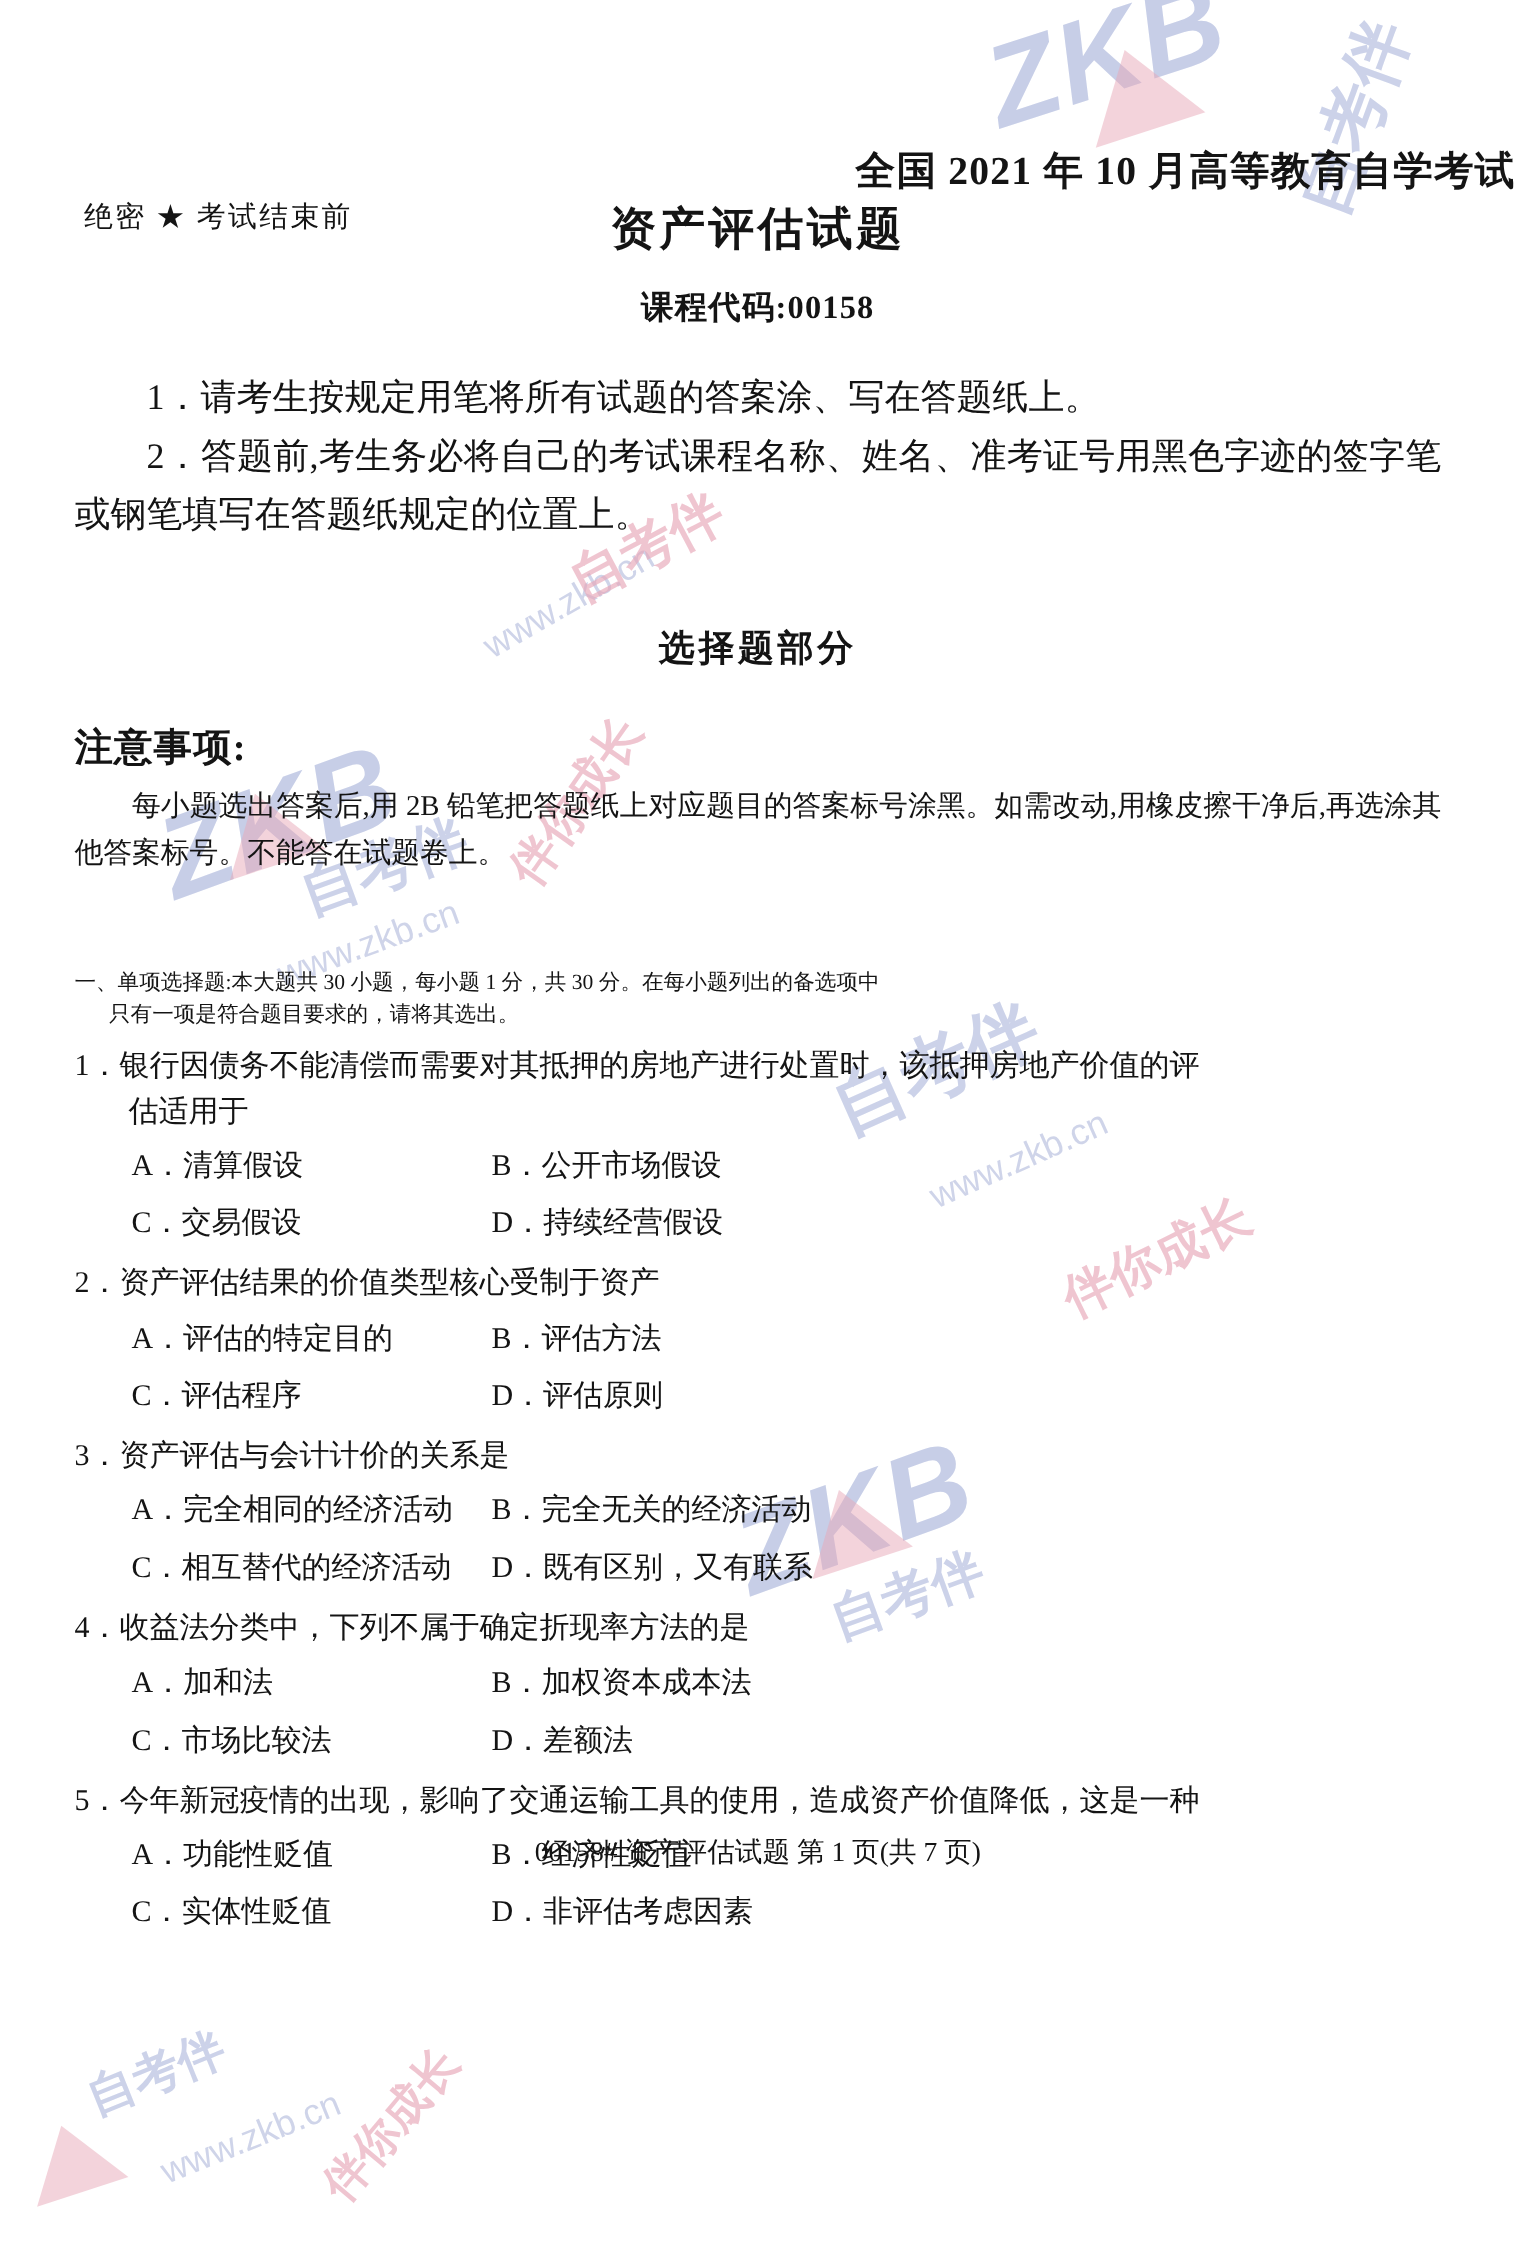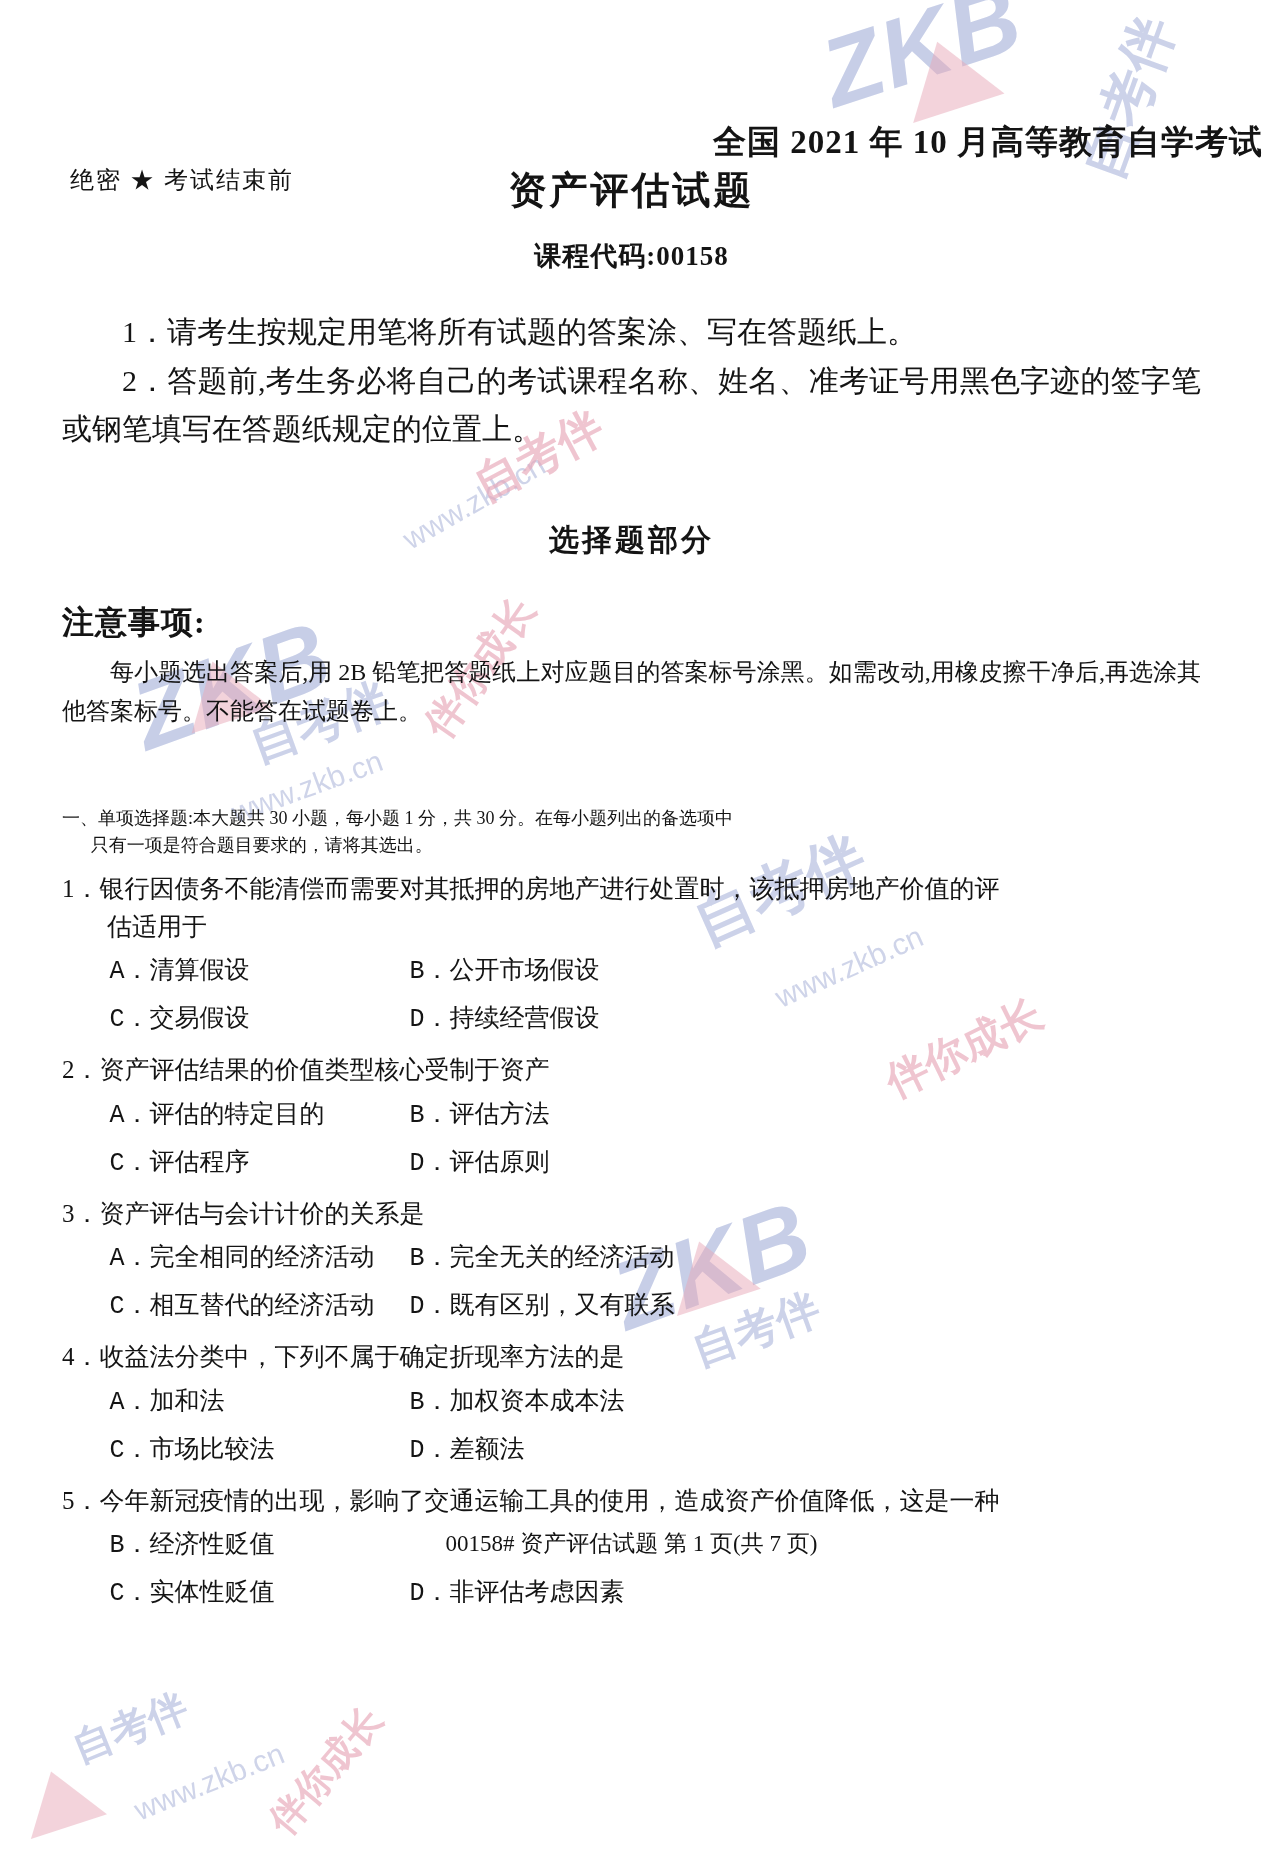"A．清算假设" .opts { font-family: Liberation Mono, monospace -> none }
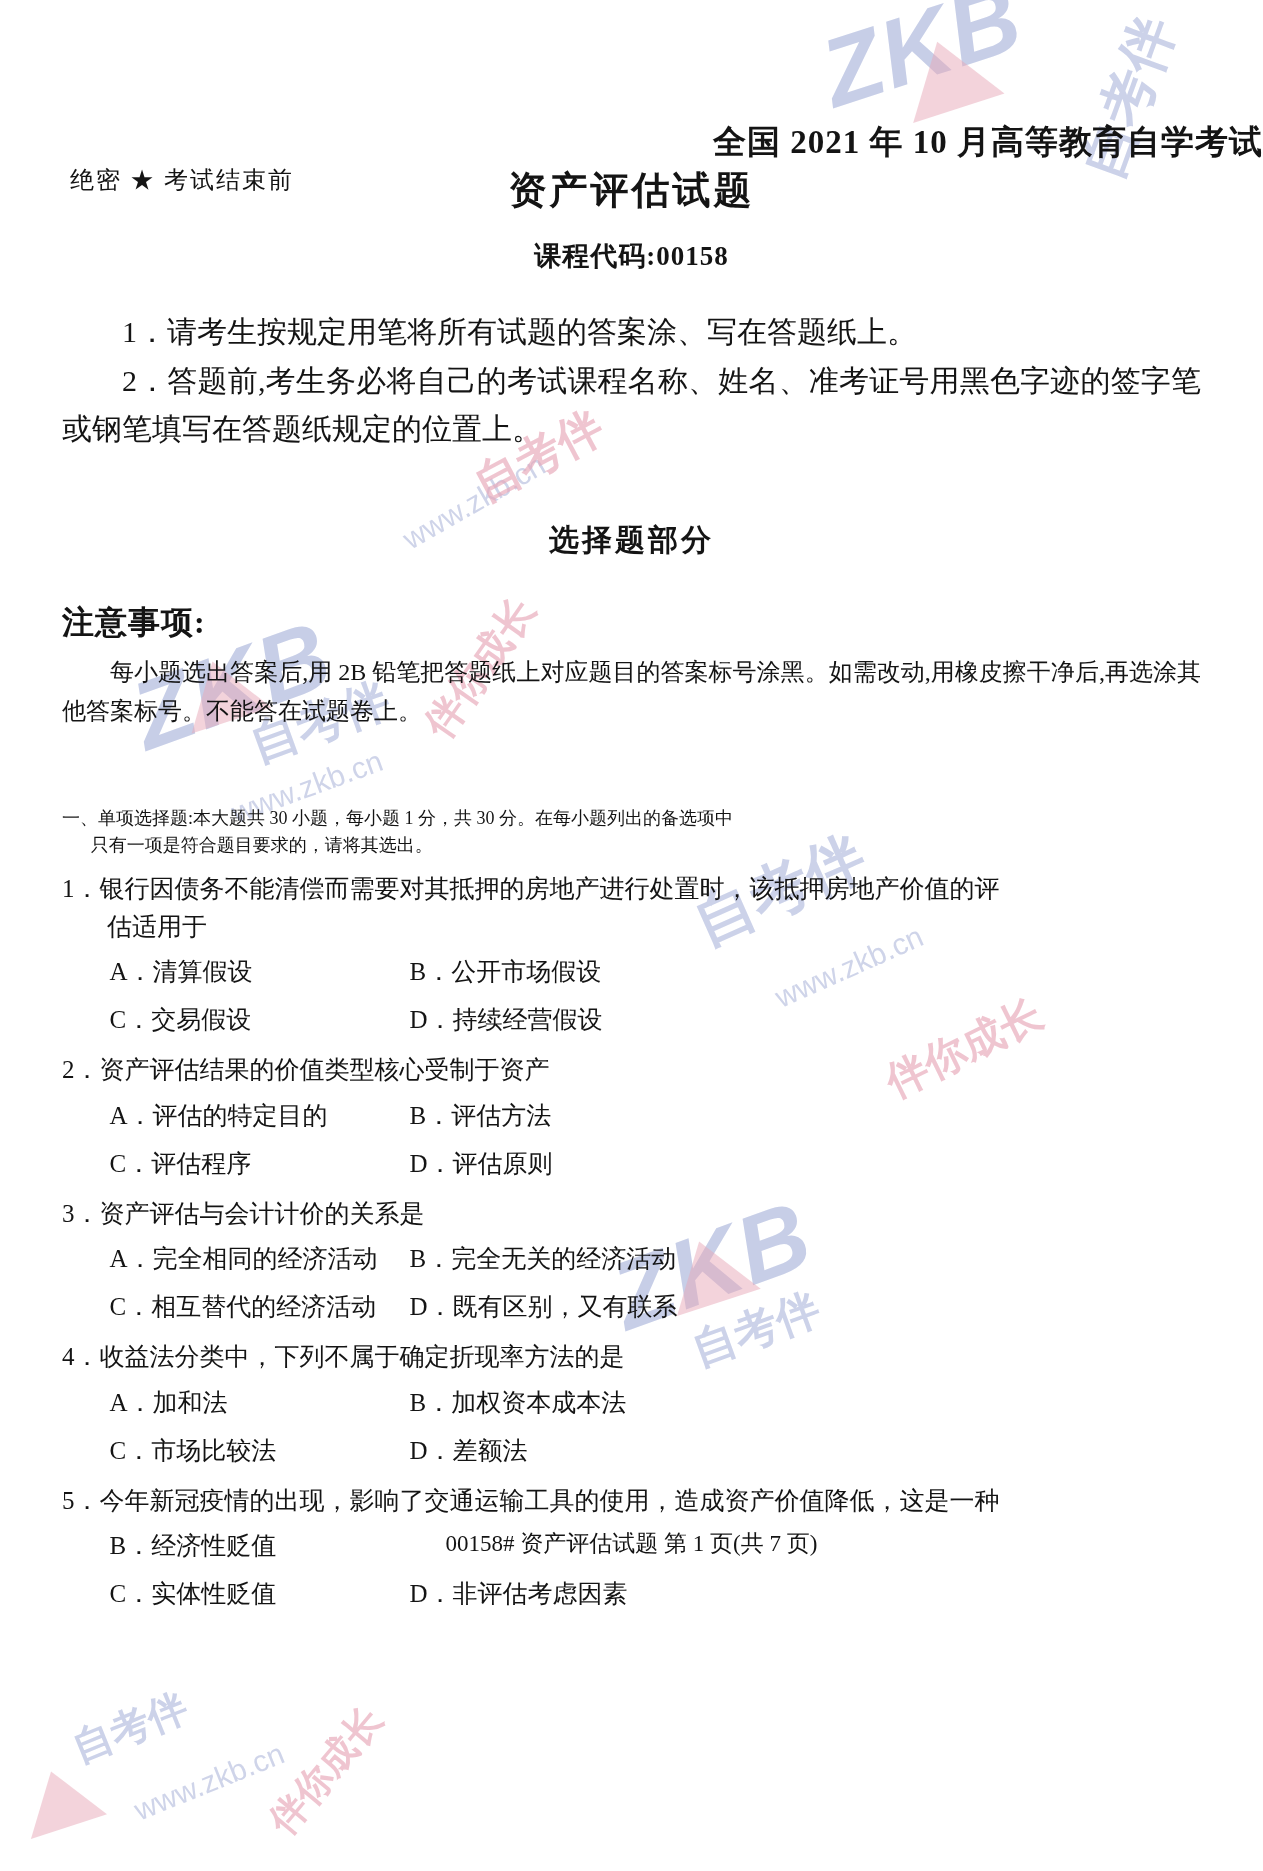"A．功能性贬值" div.opt { html: none -> <div>A．功能性贬值</div> }
